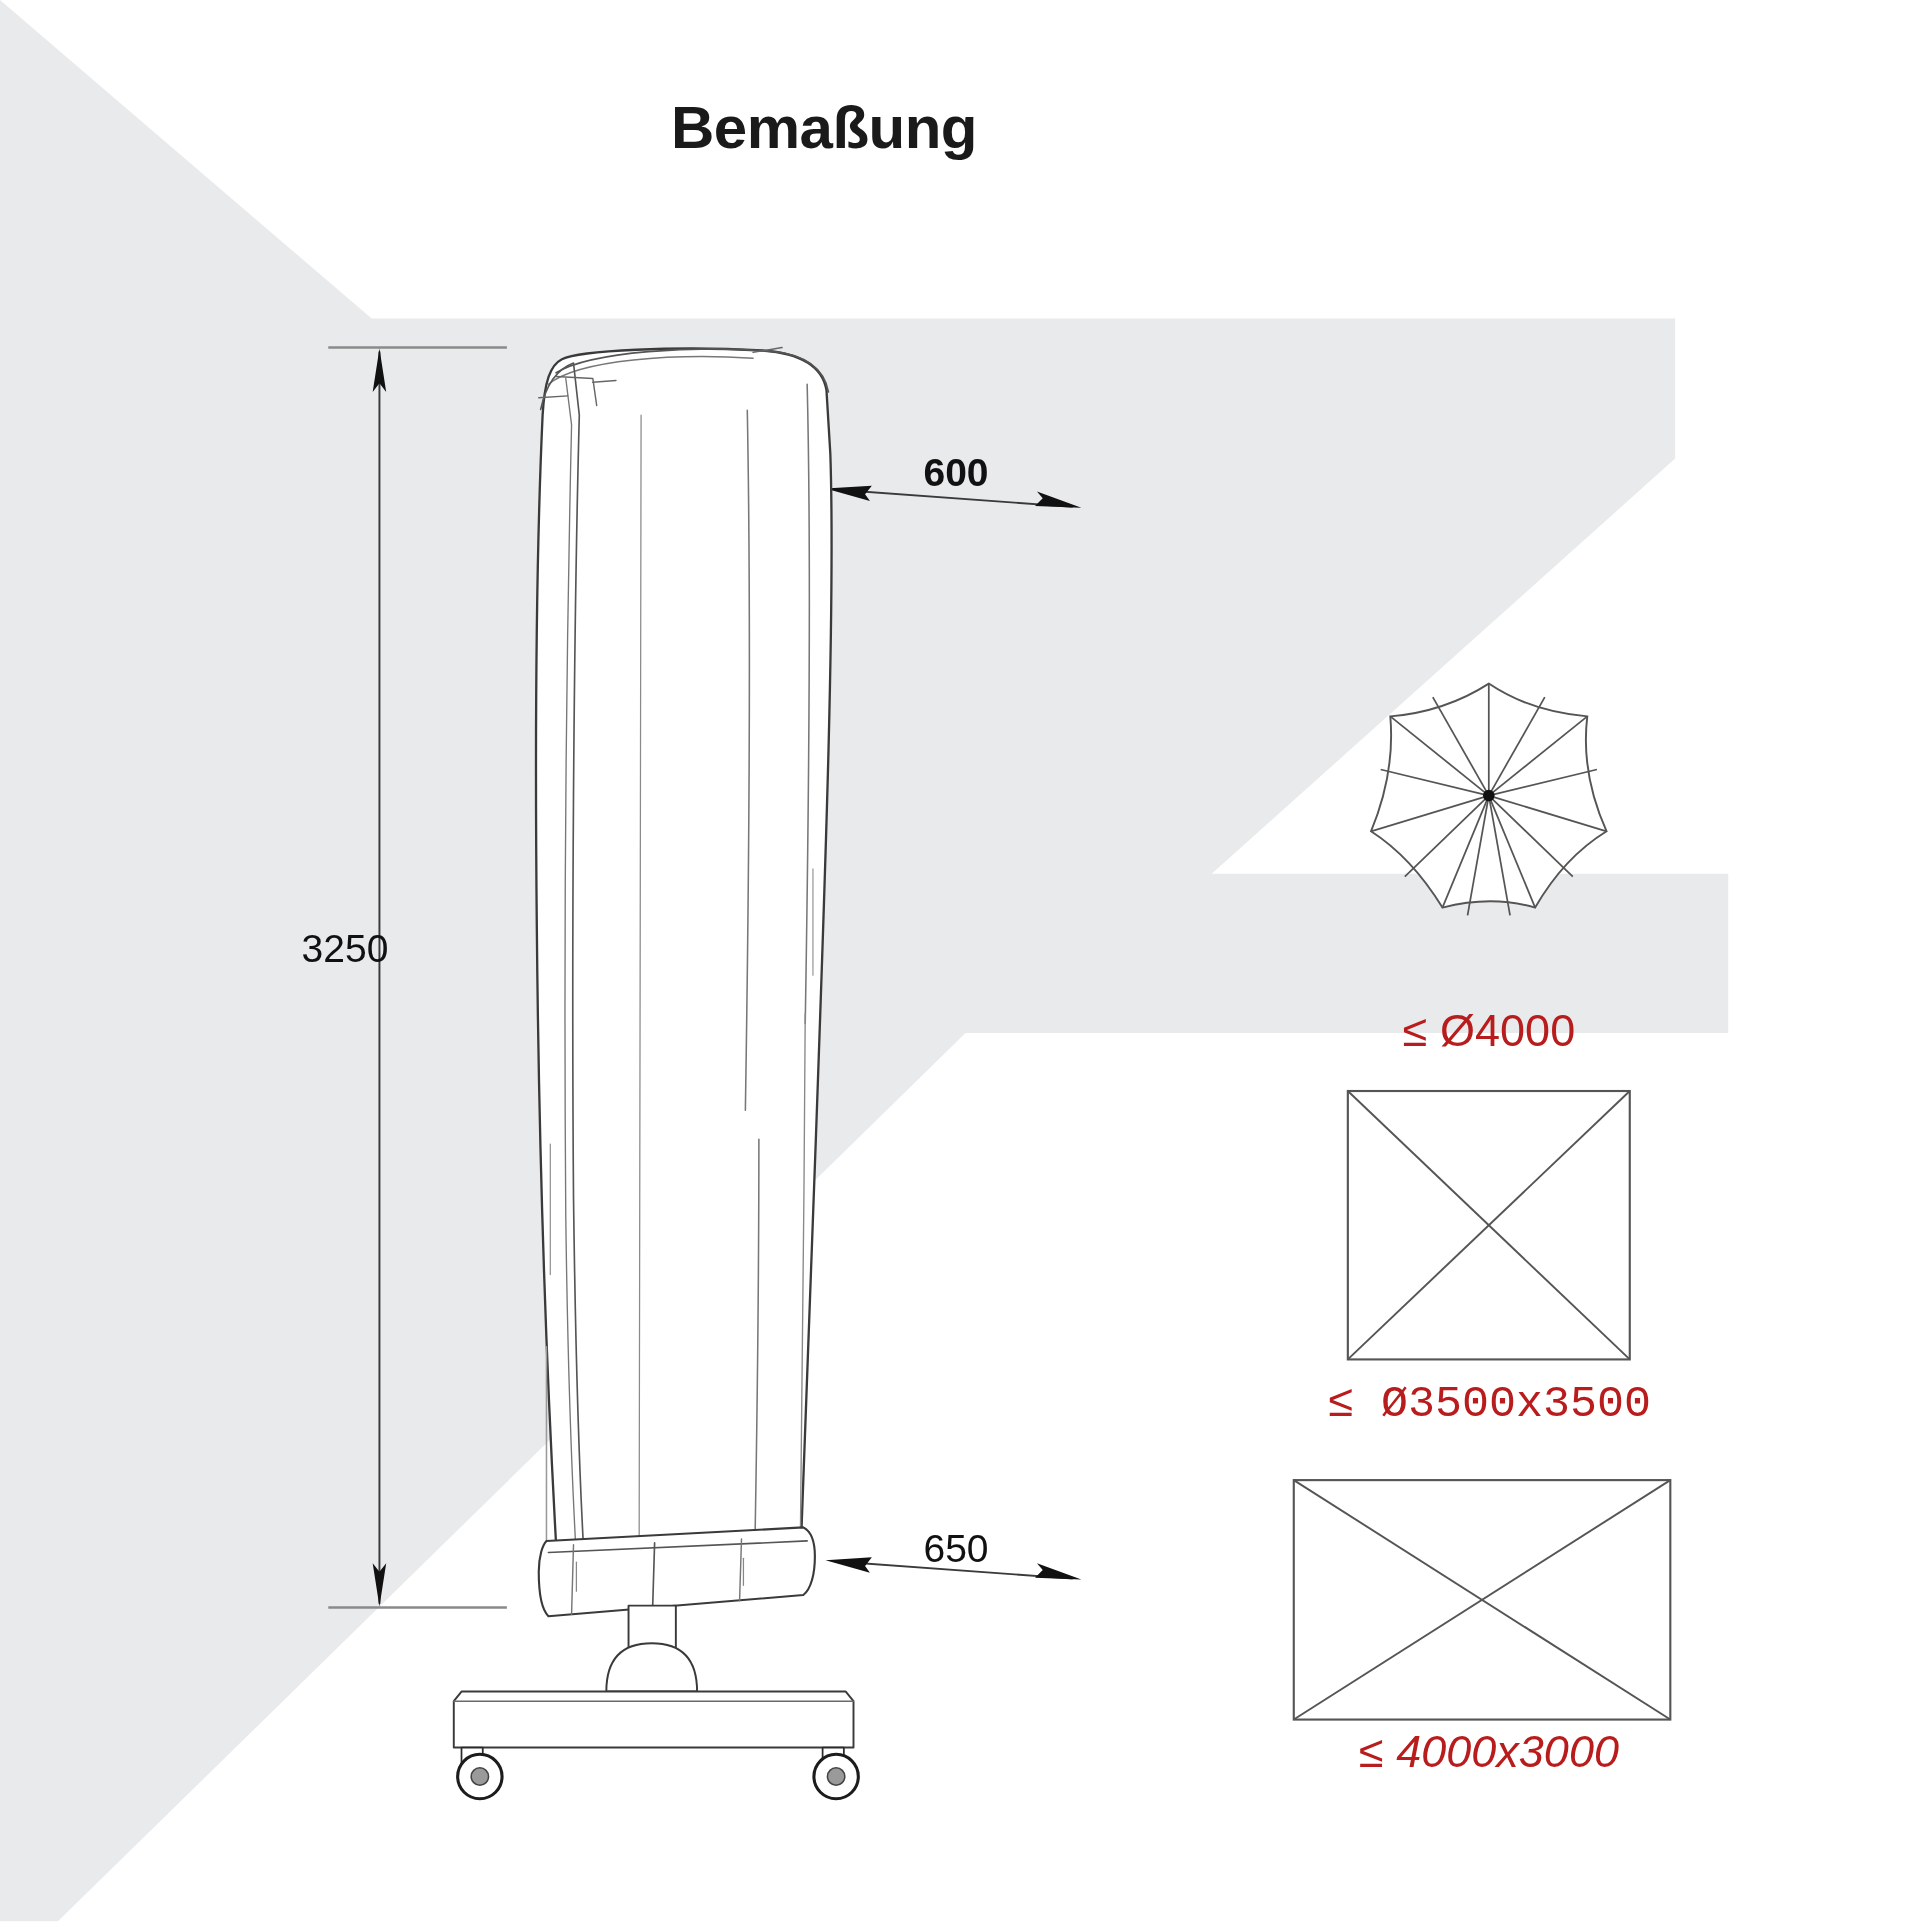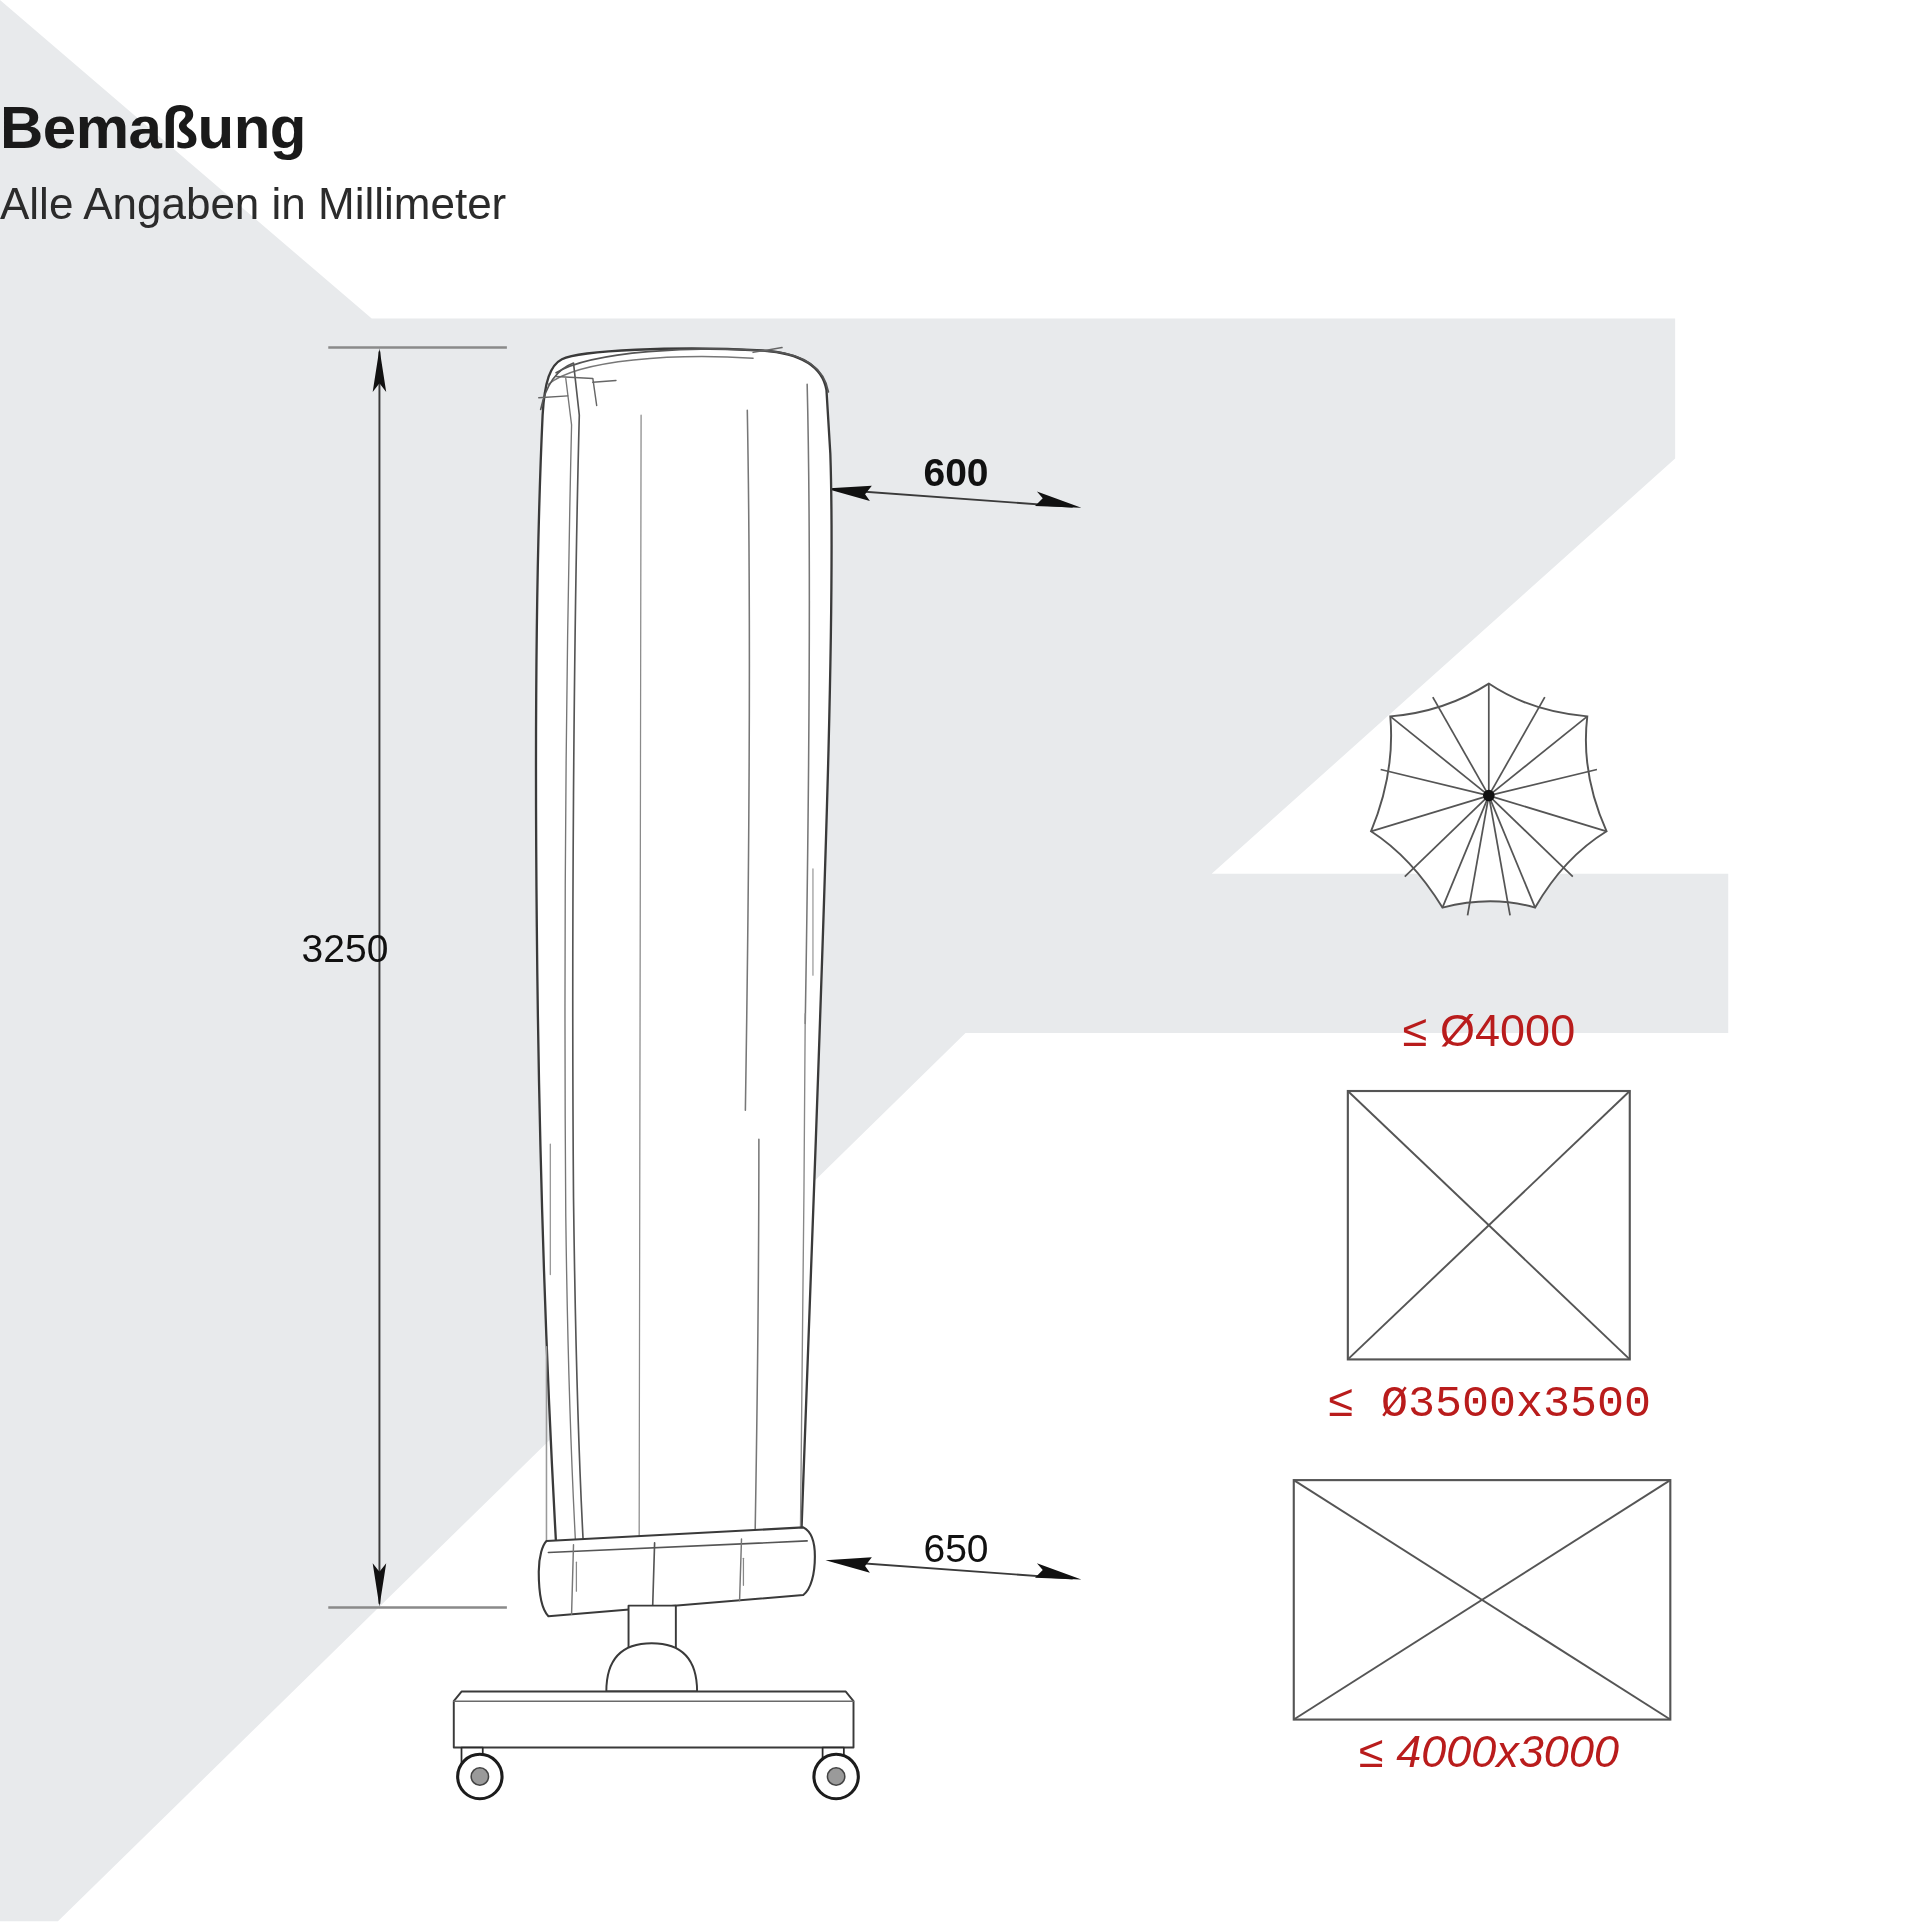"Bemaßung" .hdr { text-align: left -> center }
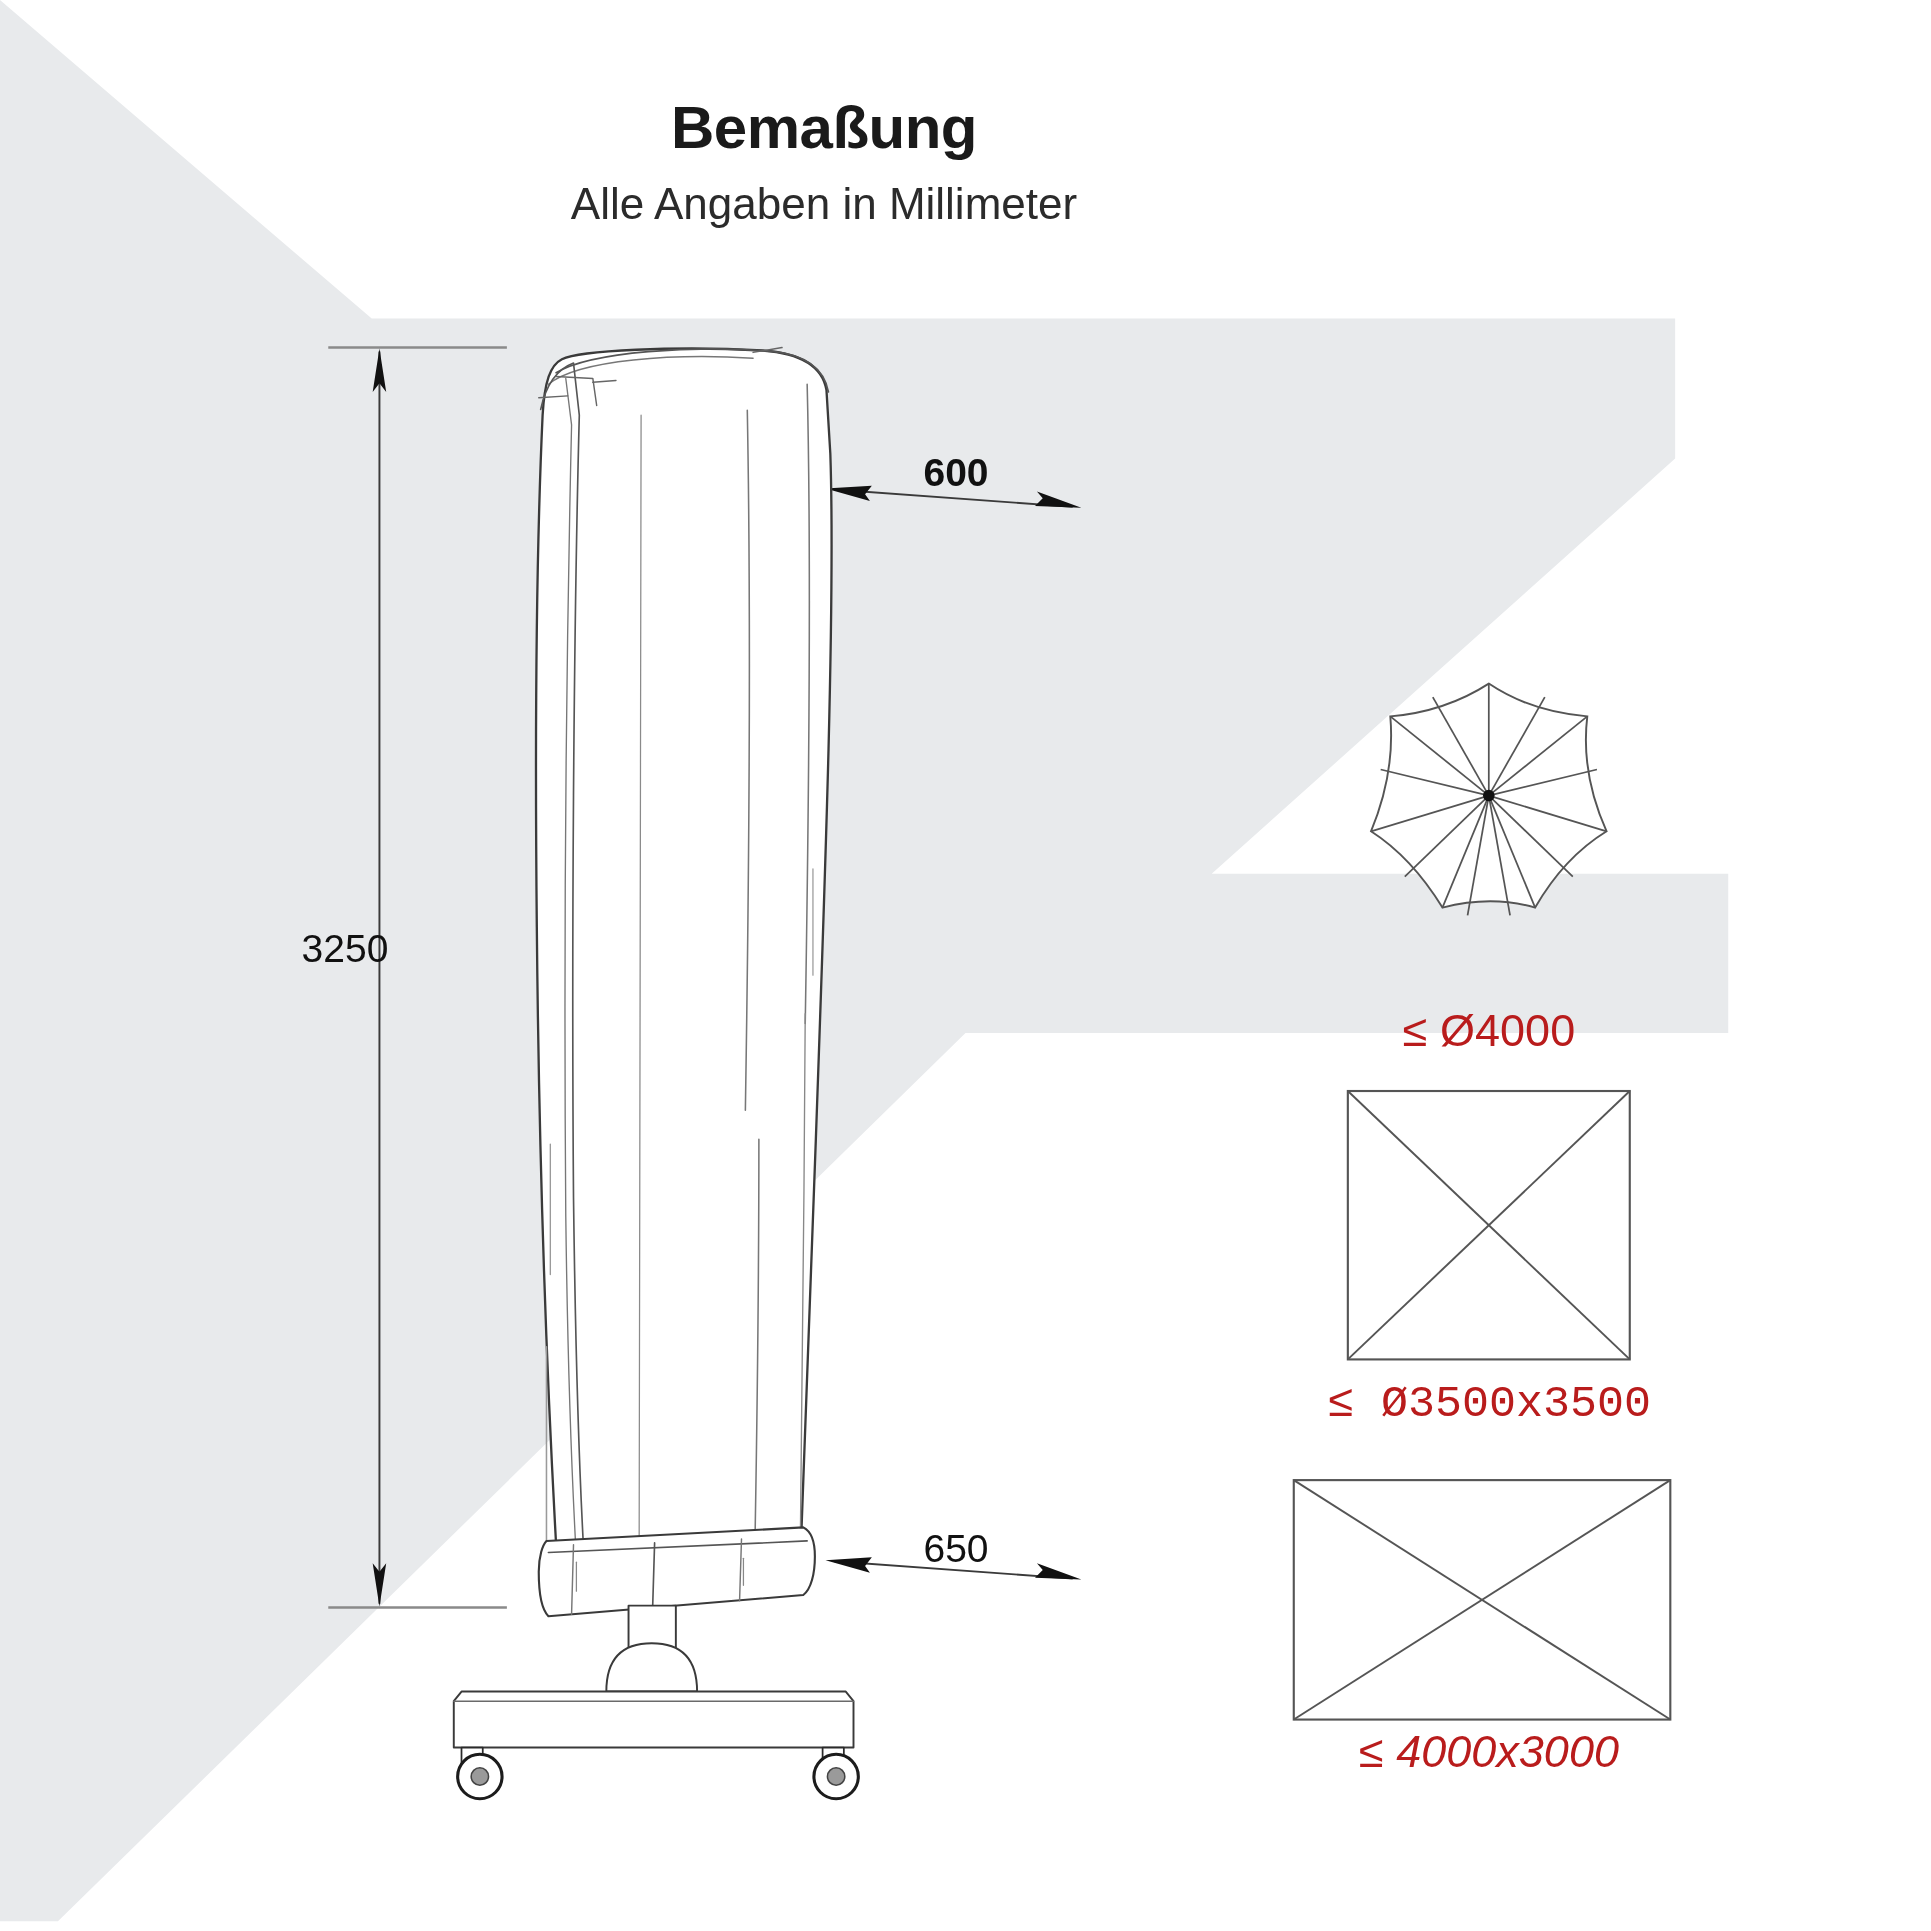"Alle Angaben in Millimeter" div.hdr { html: <div>Alle Angaben in Millimeter</div> -> none }
